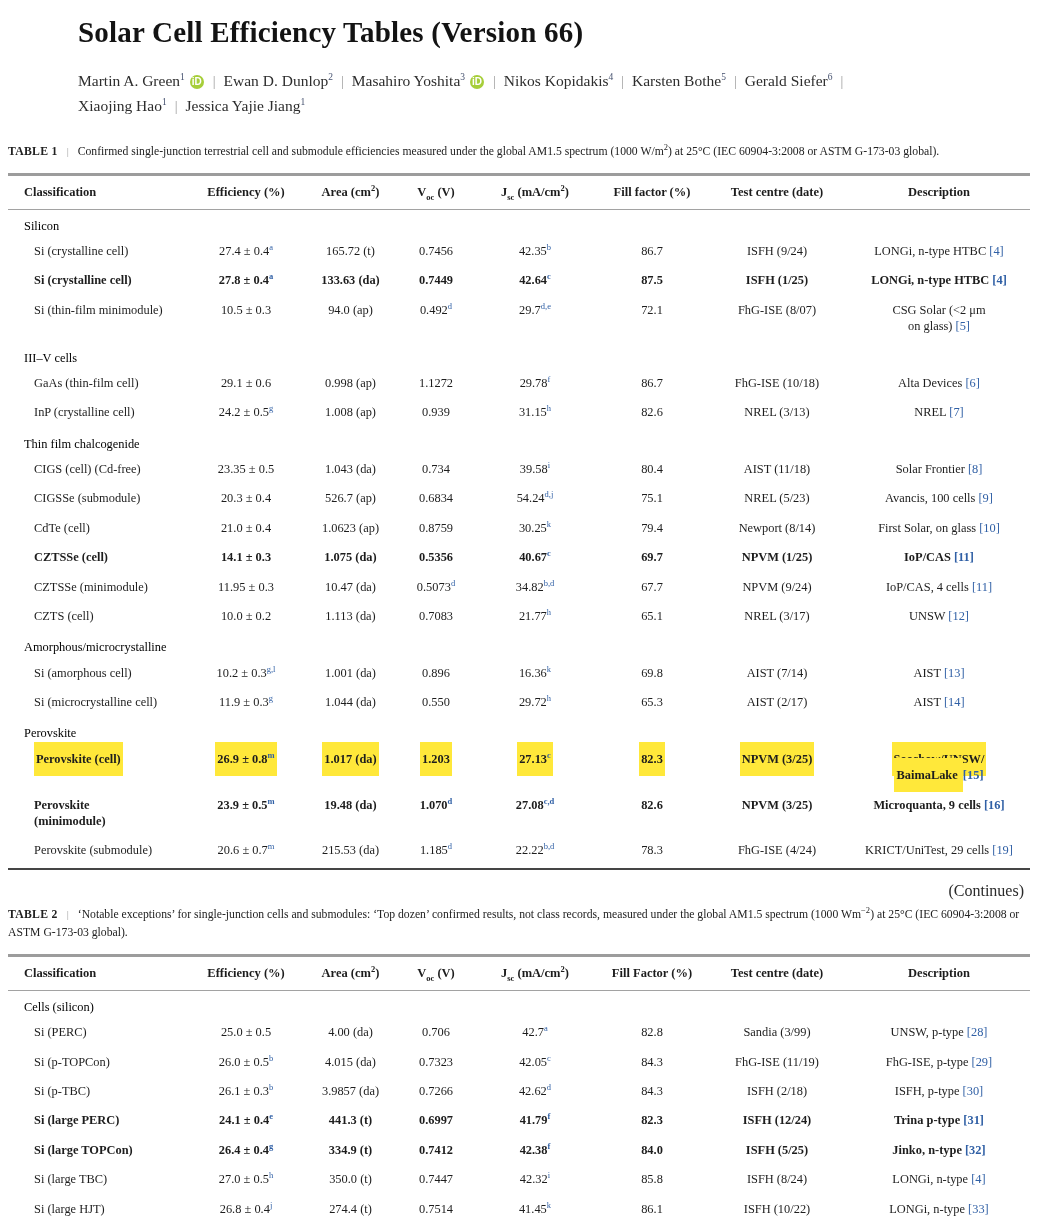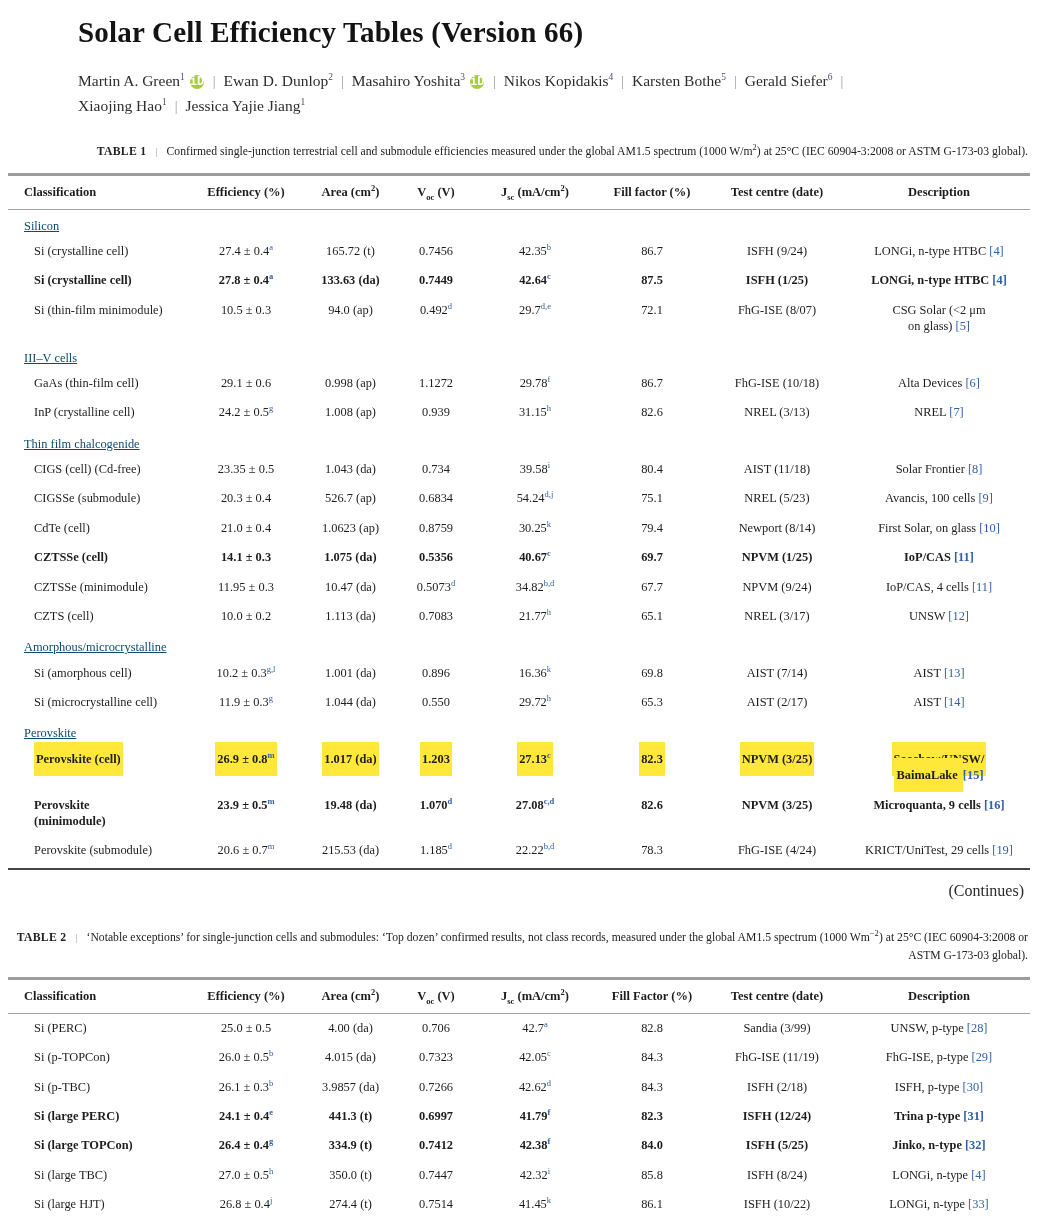"iD" .orcid { font-family: Liberation Mono, monospace -> Liberation Sans, sans-serif; font-size: 12px -> 10px }
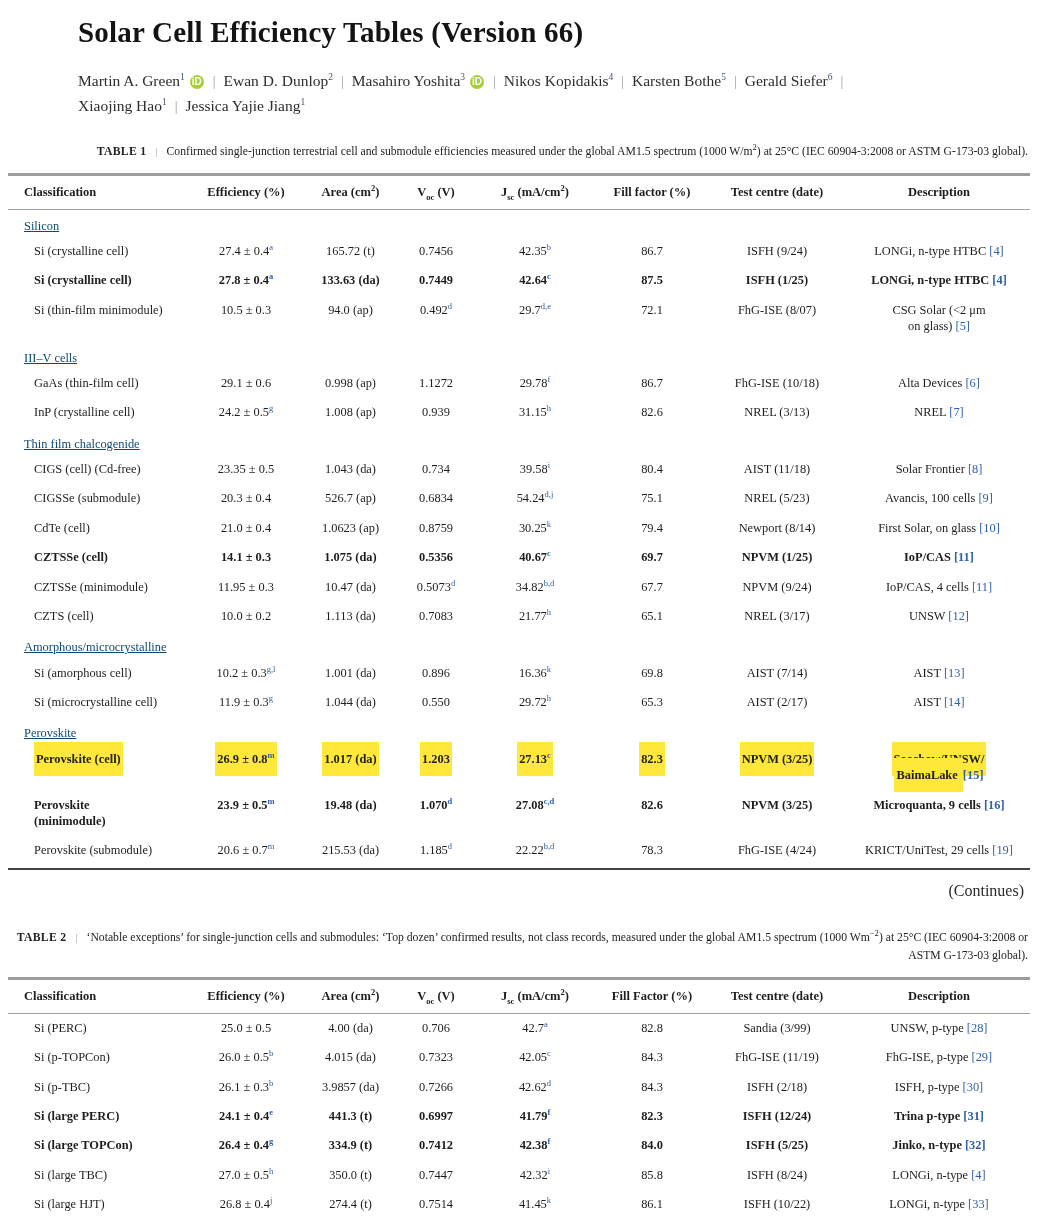"TABLE 1 | Confirmed single-junction" .caption { text-align: right -> none }
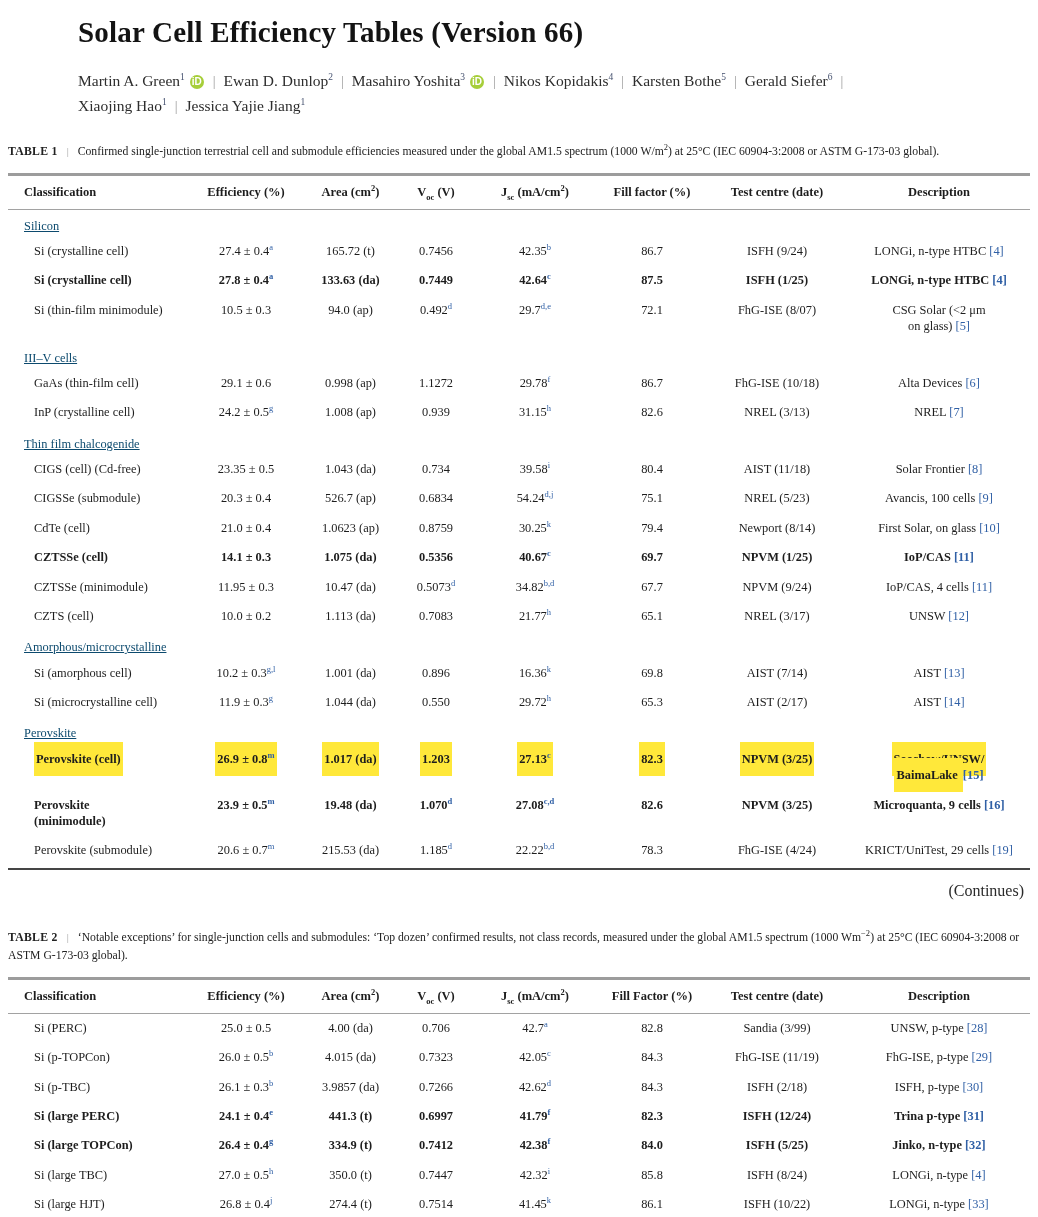"Silicon" table.eff tr.section-row td { color: #0c4a6e -> #000000; text-decoration: underline -> none }
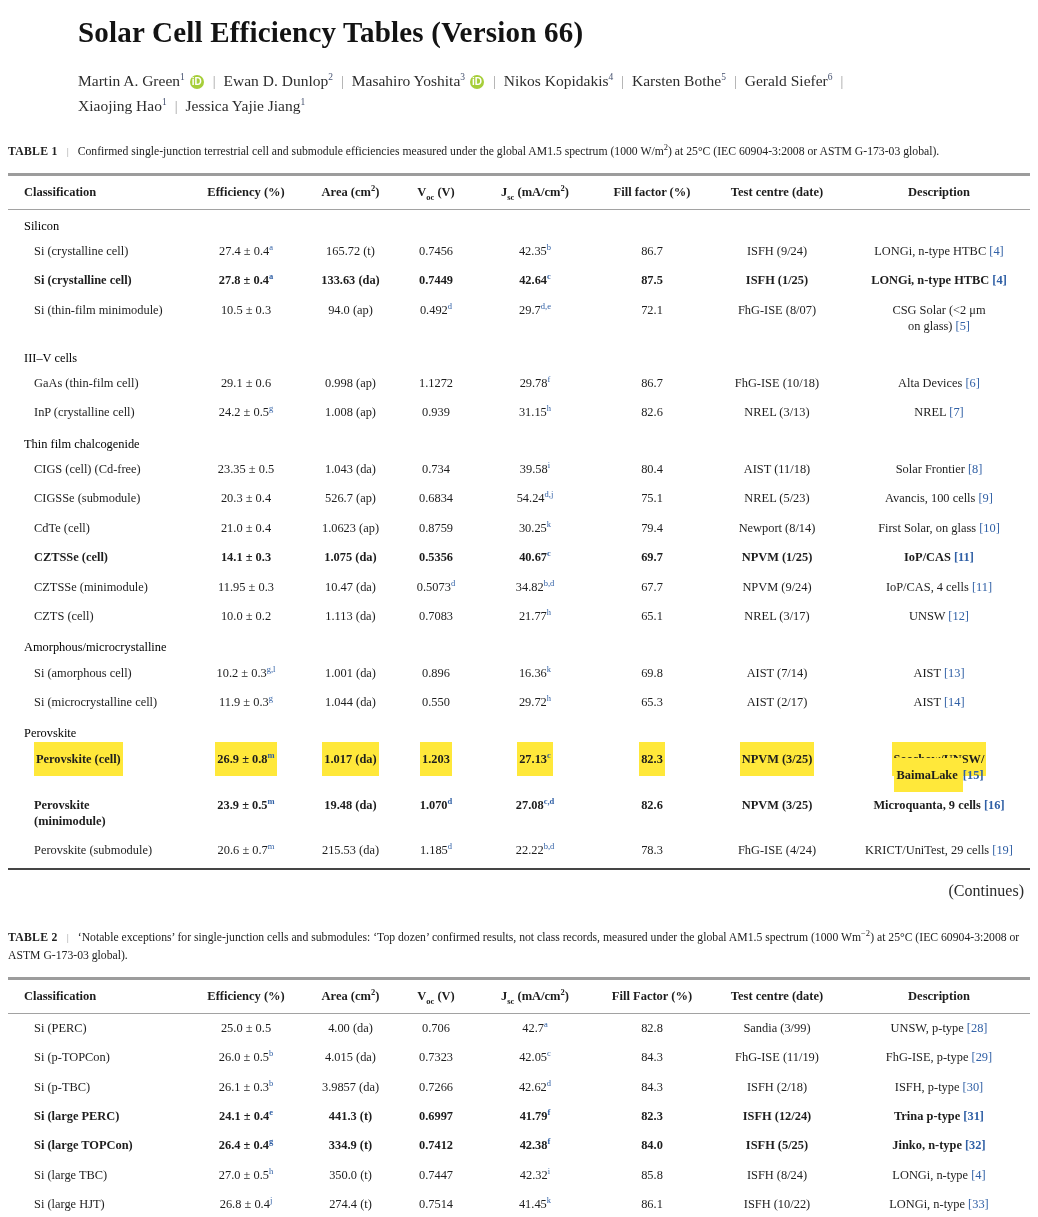"TABLE 2 | ‘Notable exceptions’" div.caption { margin-top: 29px -> 6px }
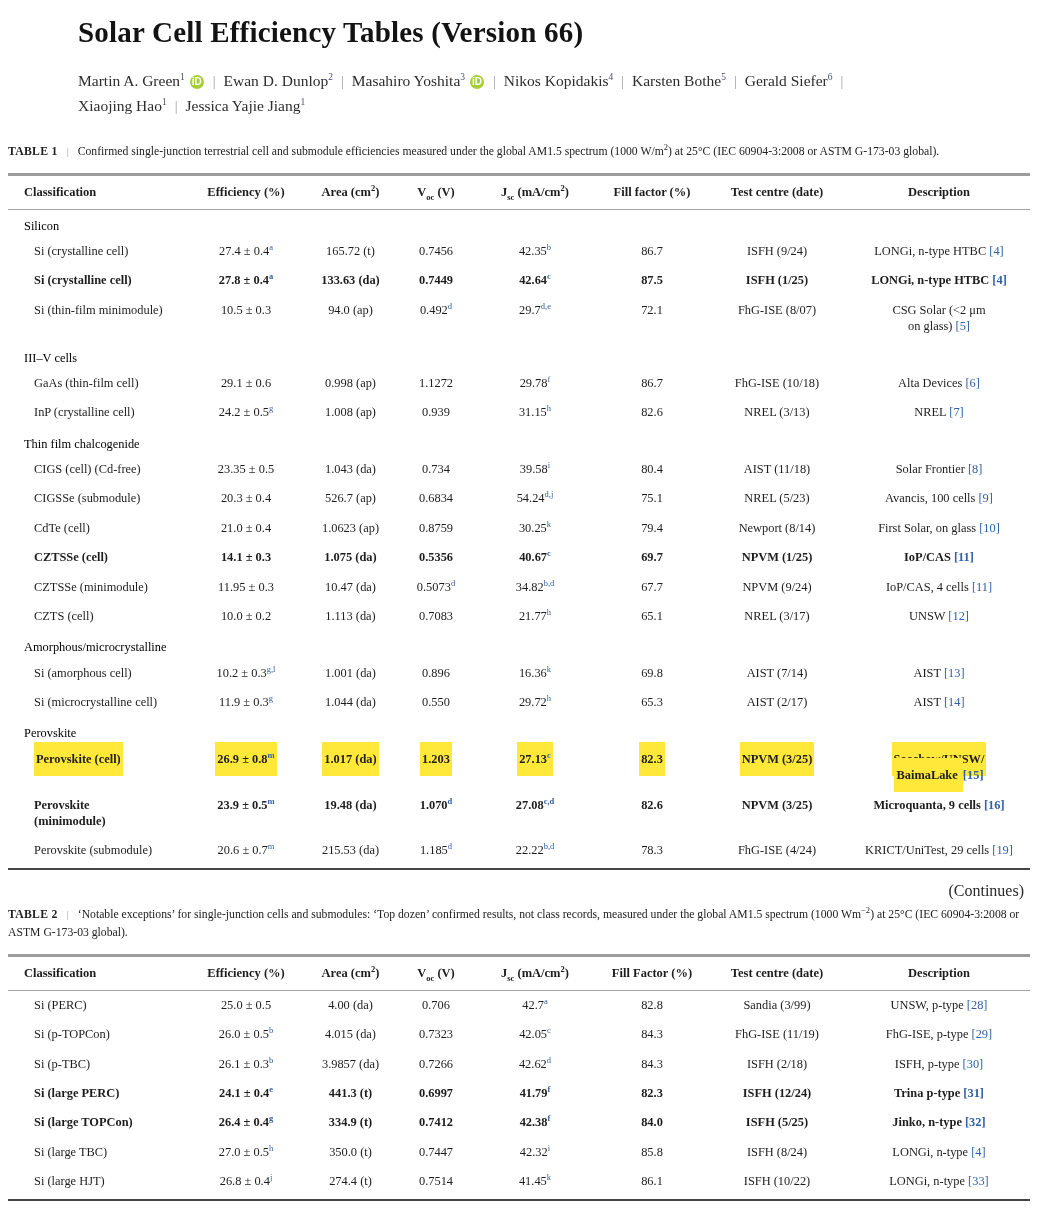"Cells (silicon)" tr.section-row { html: none -> <tr> <td>Cells (silicon)</td> </tr> }
